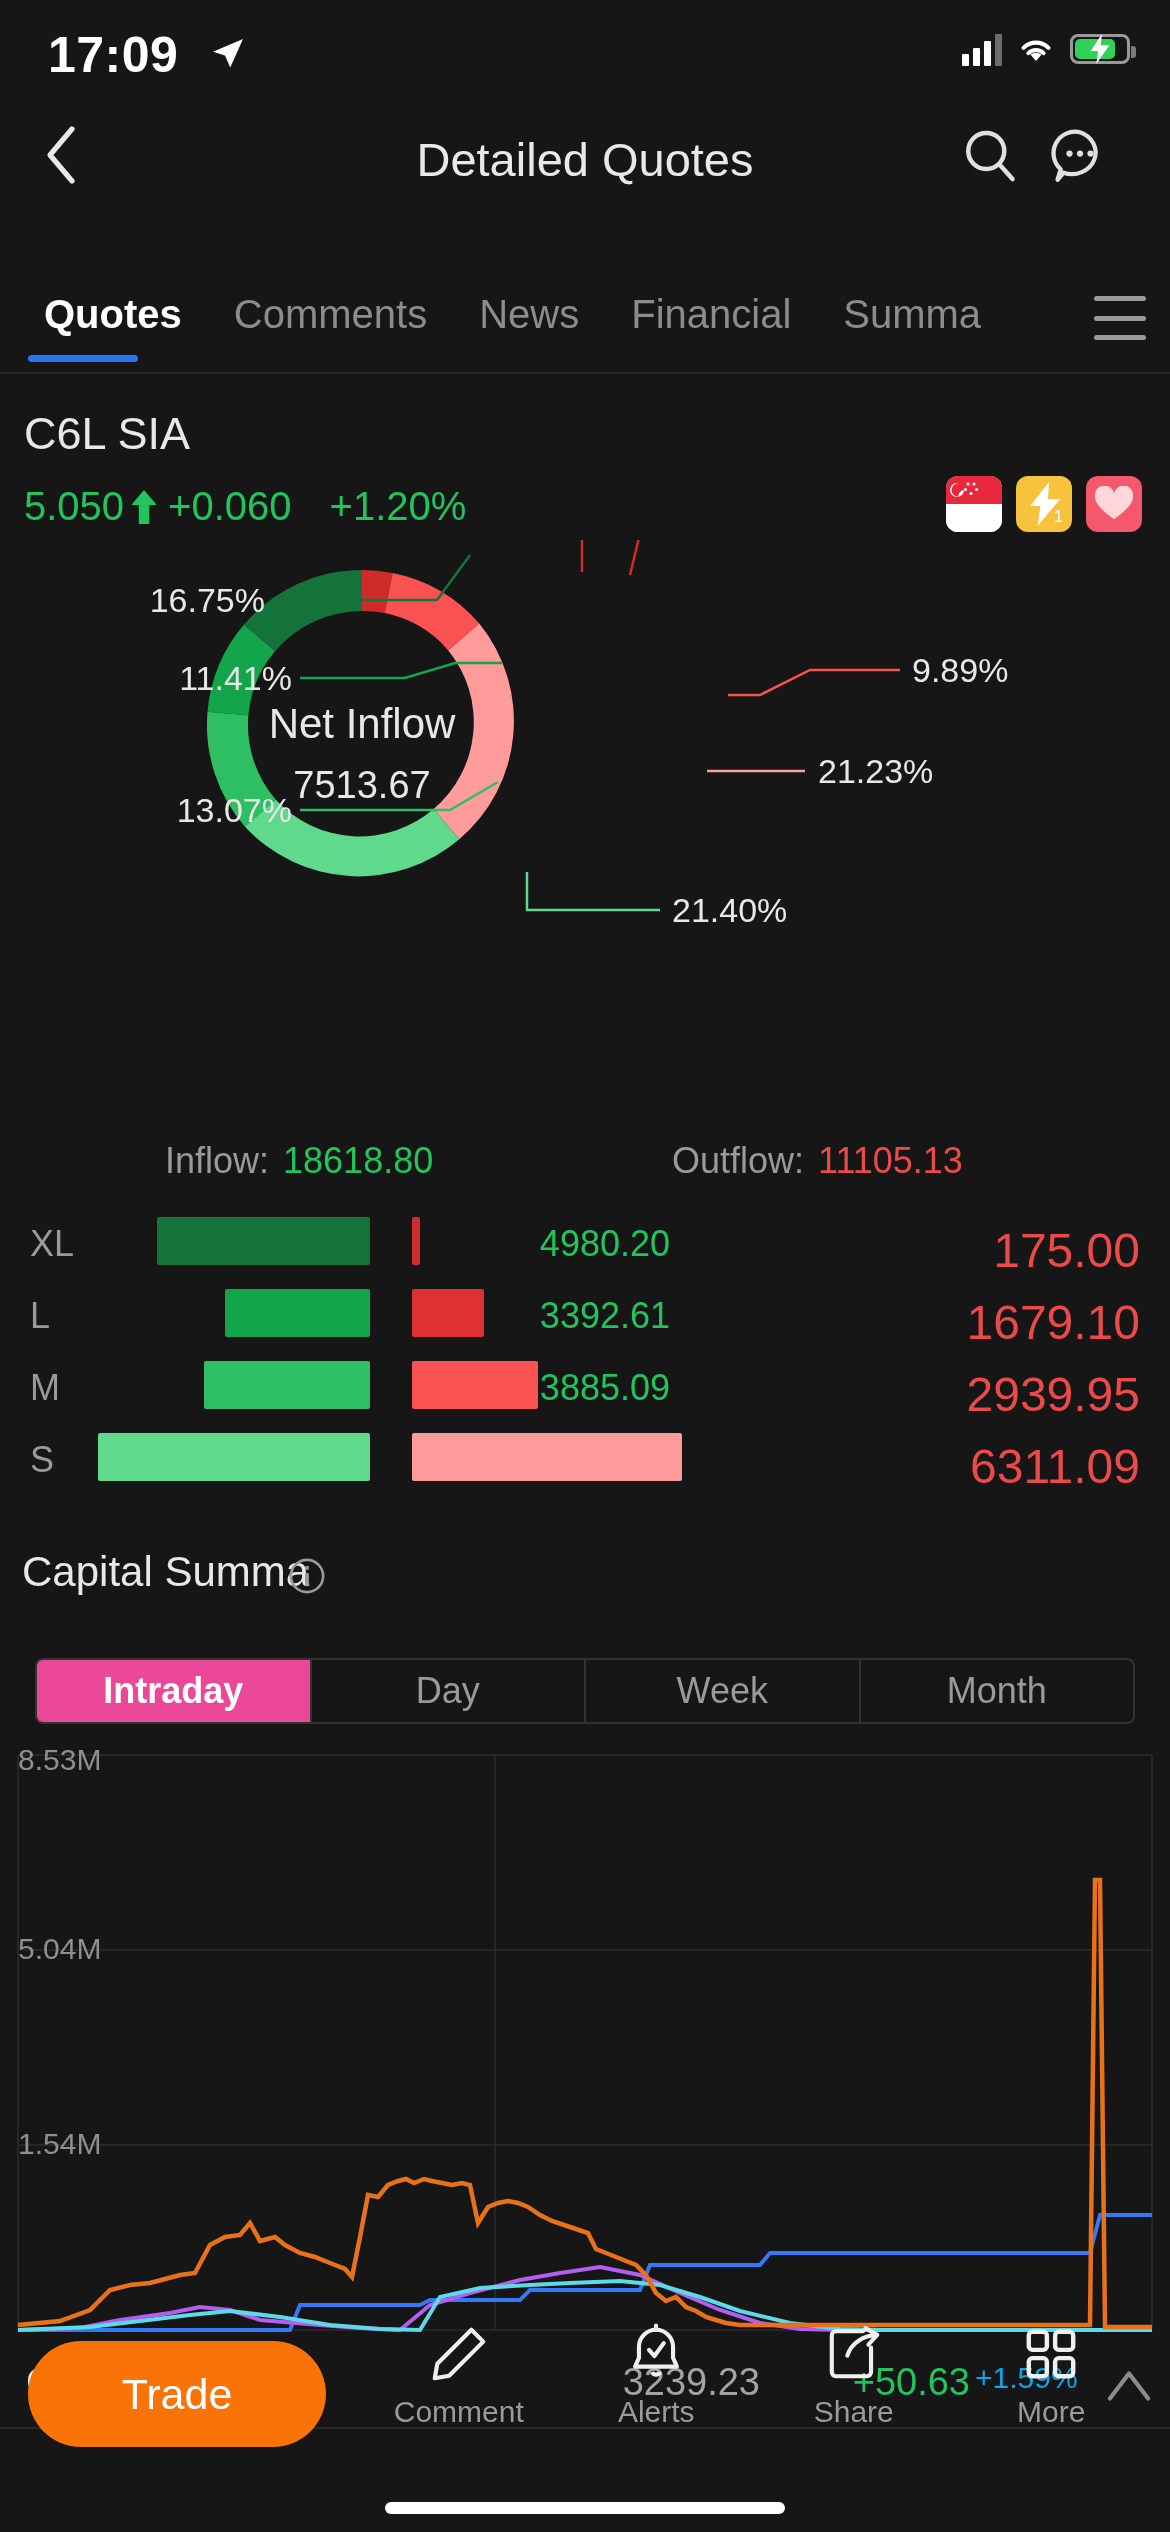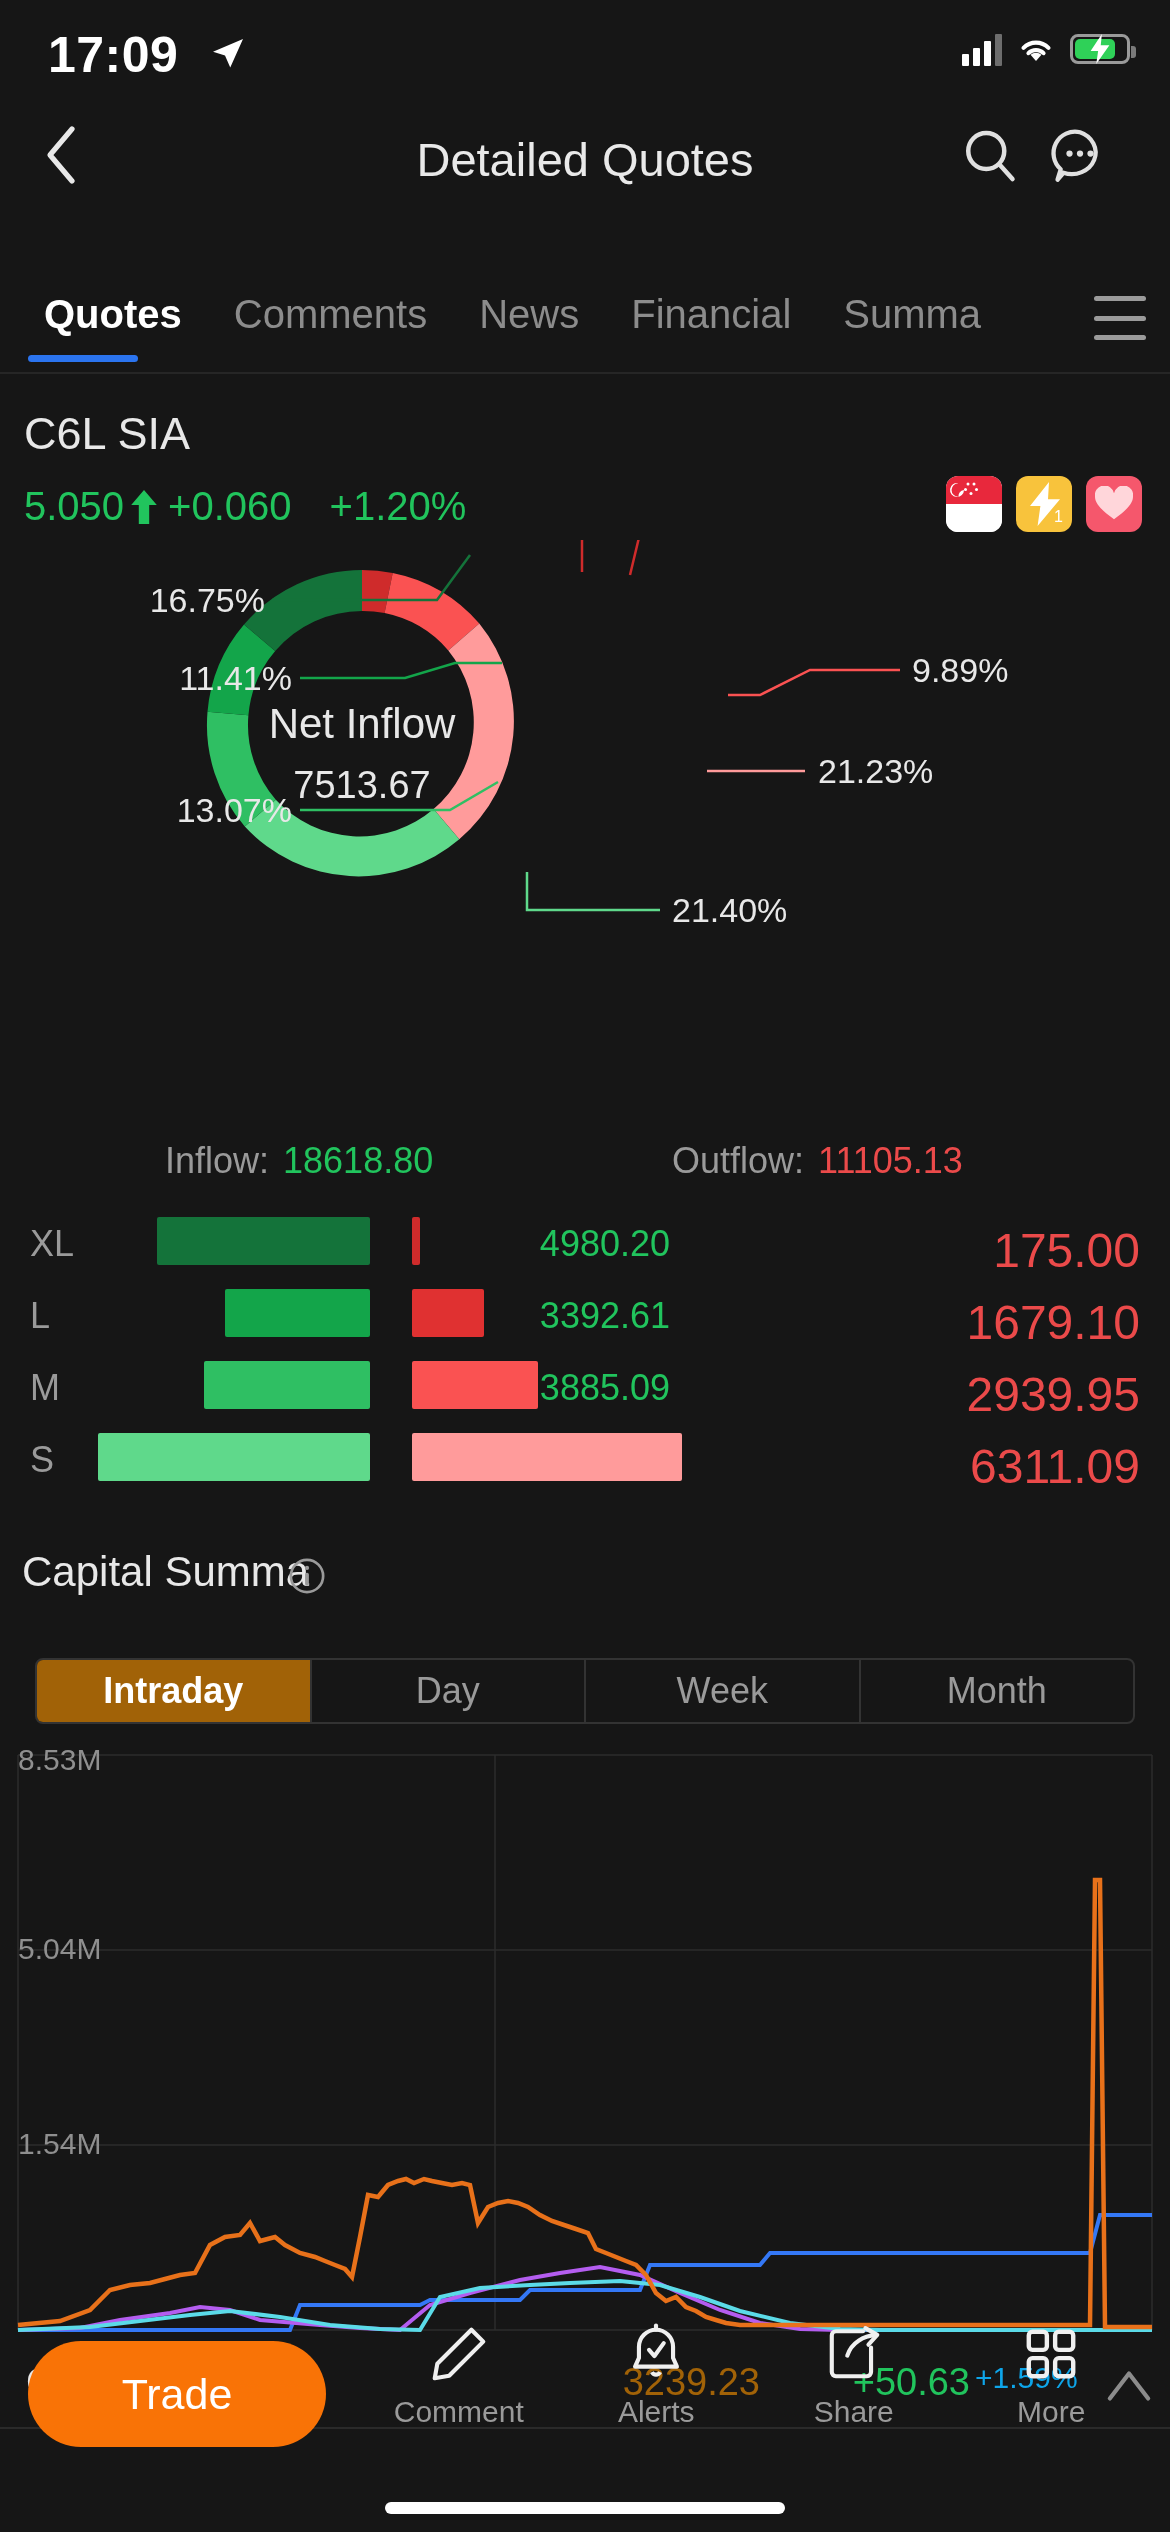"Intraday" .seg-item.active { background: #a16207 -> #ec4899 }
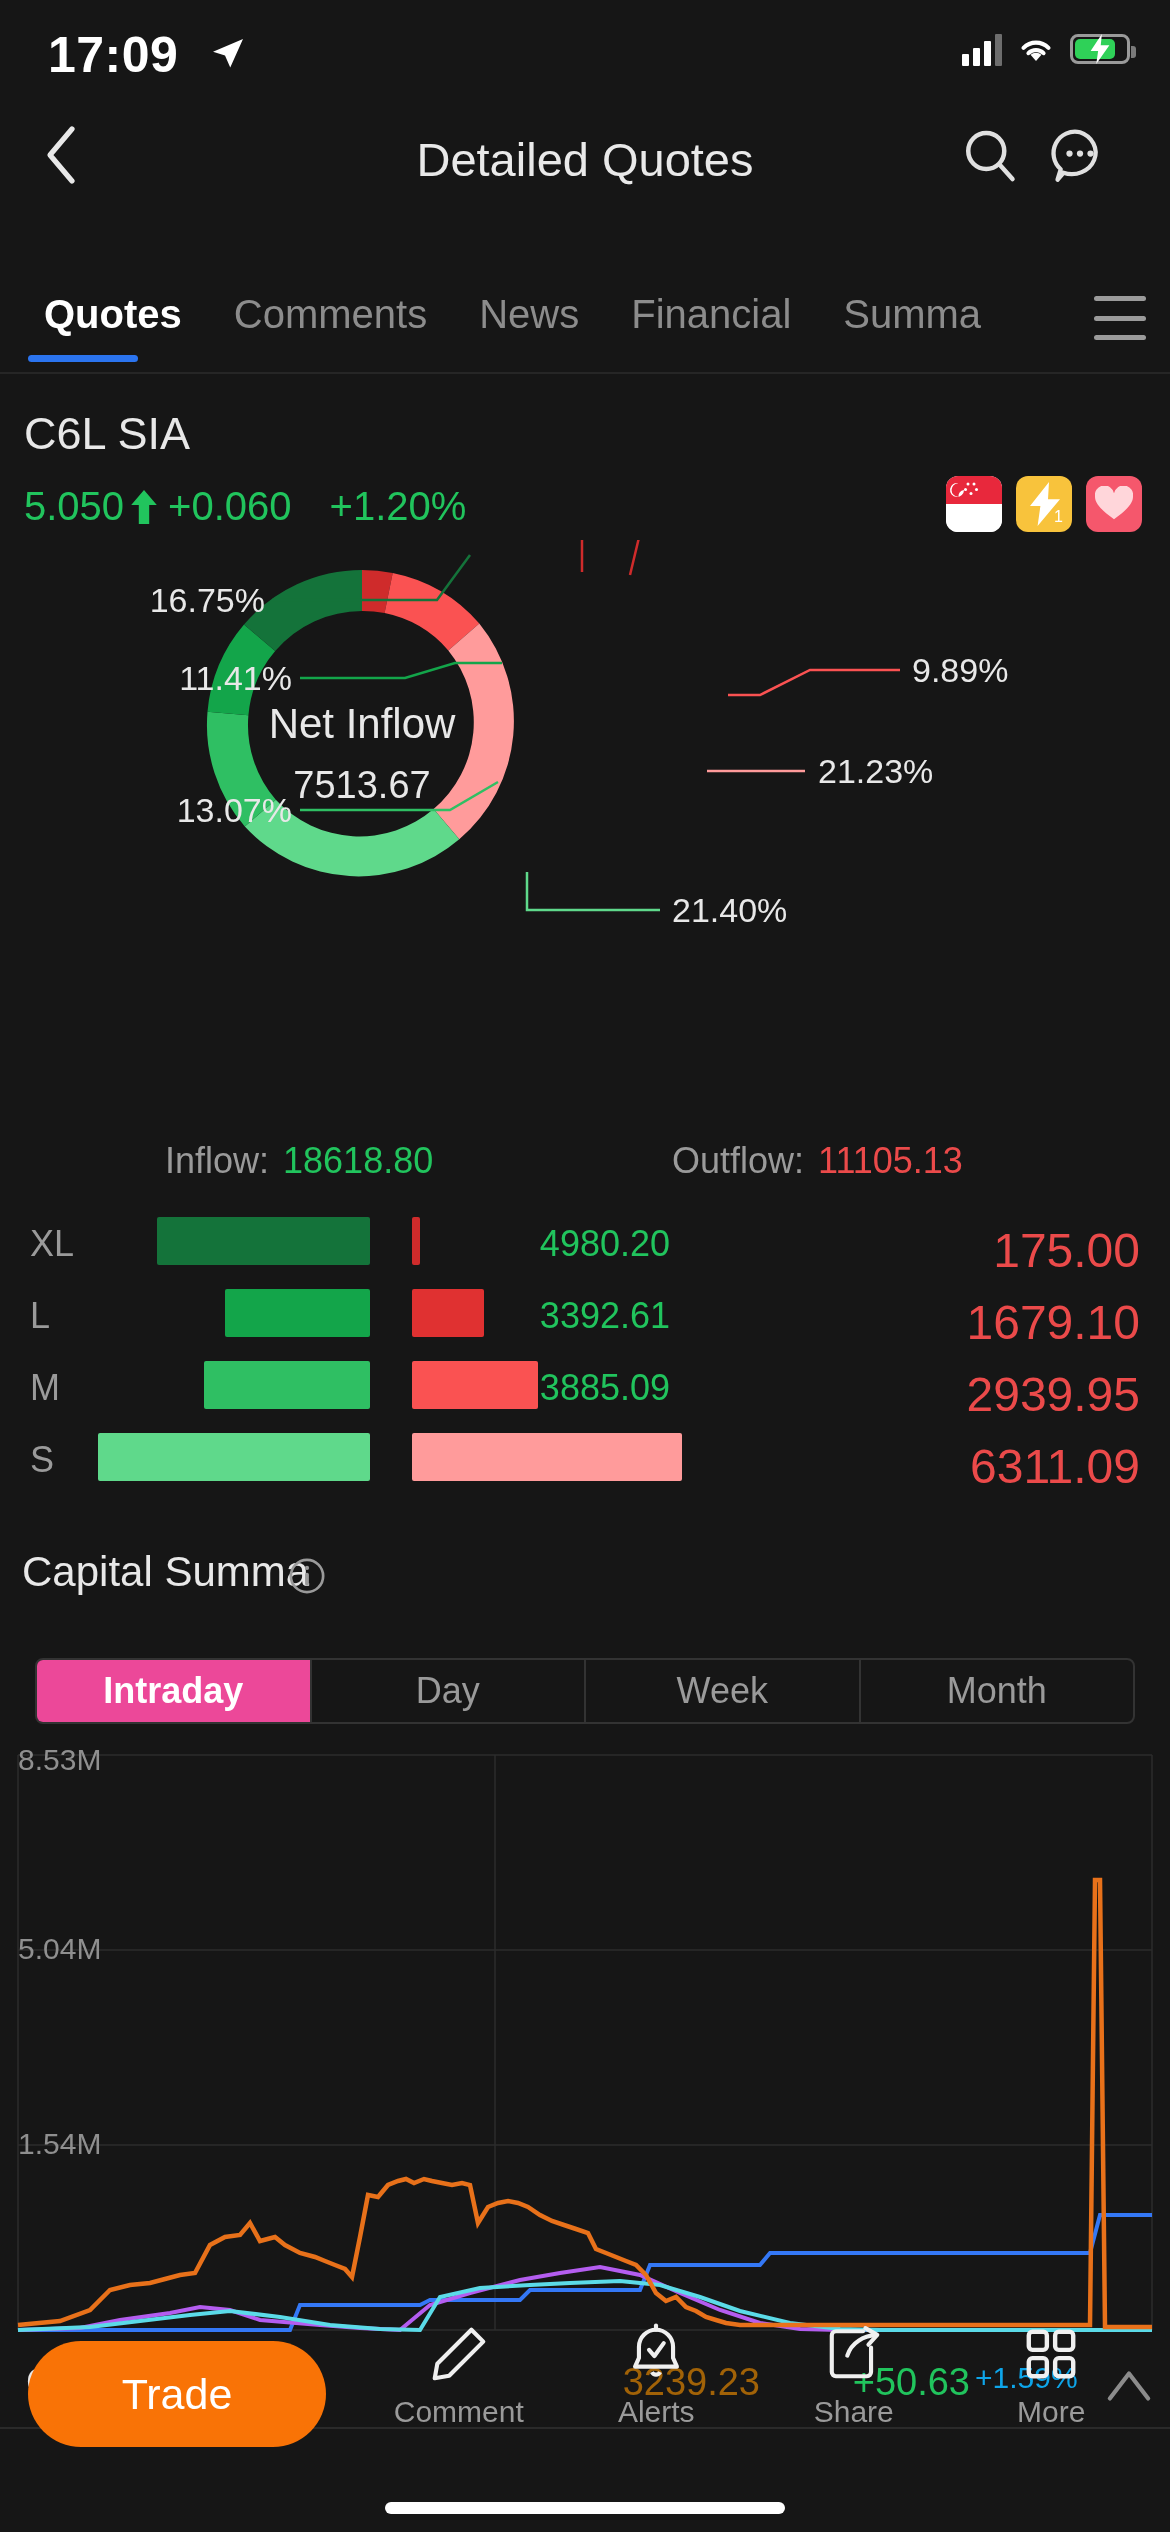"3239.23" .gem-val { color: #a16207 -> #a3a3a3 }
